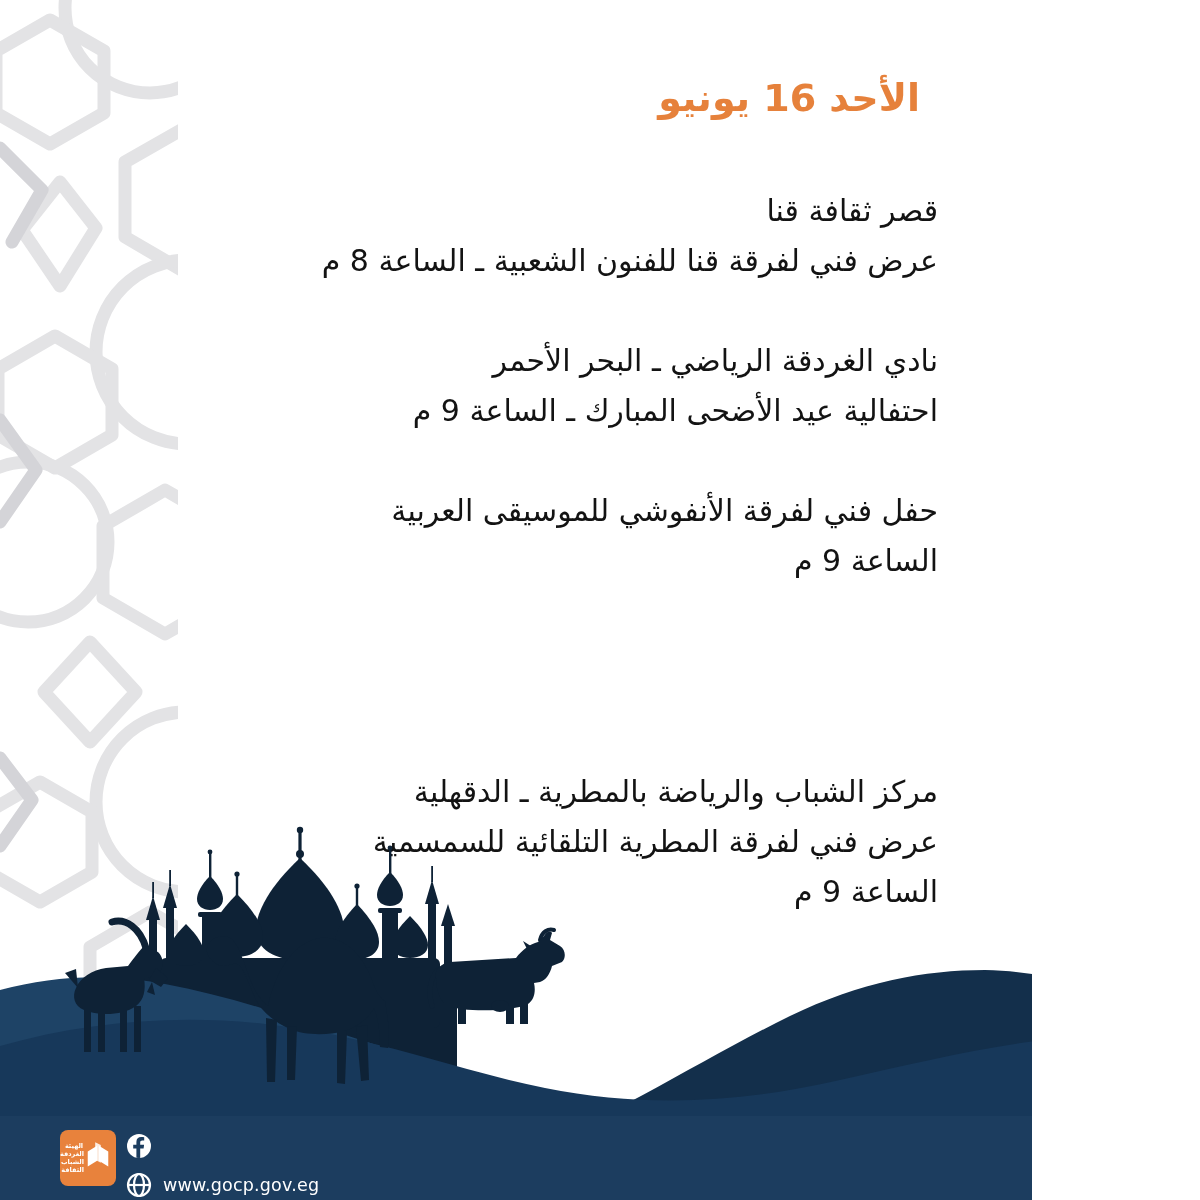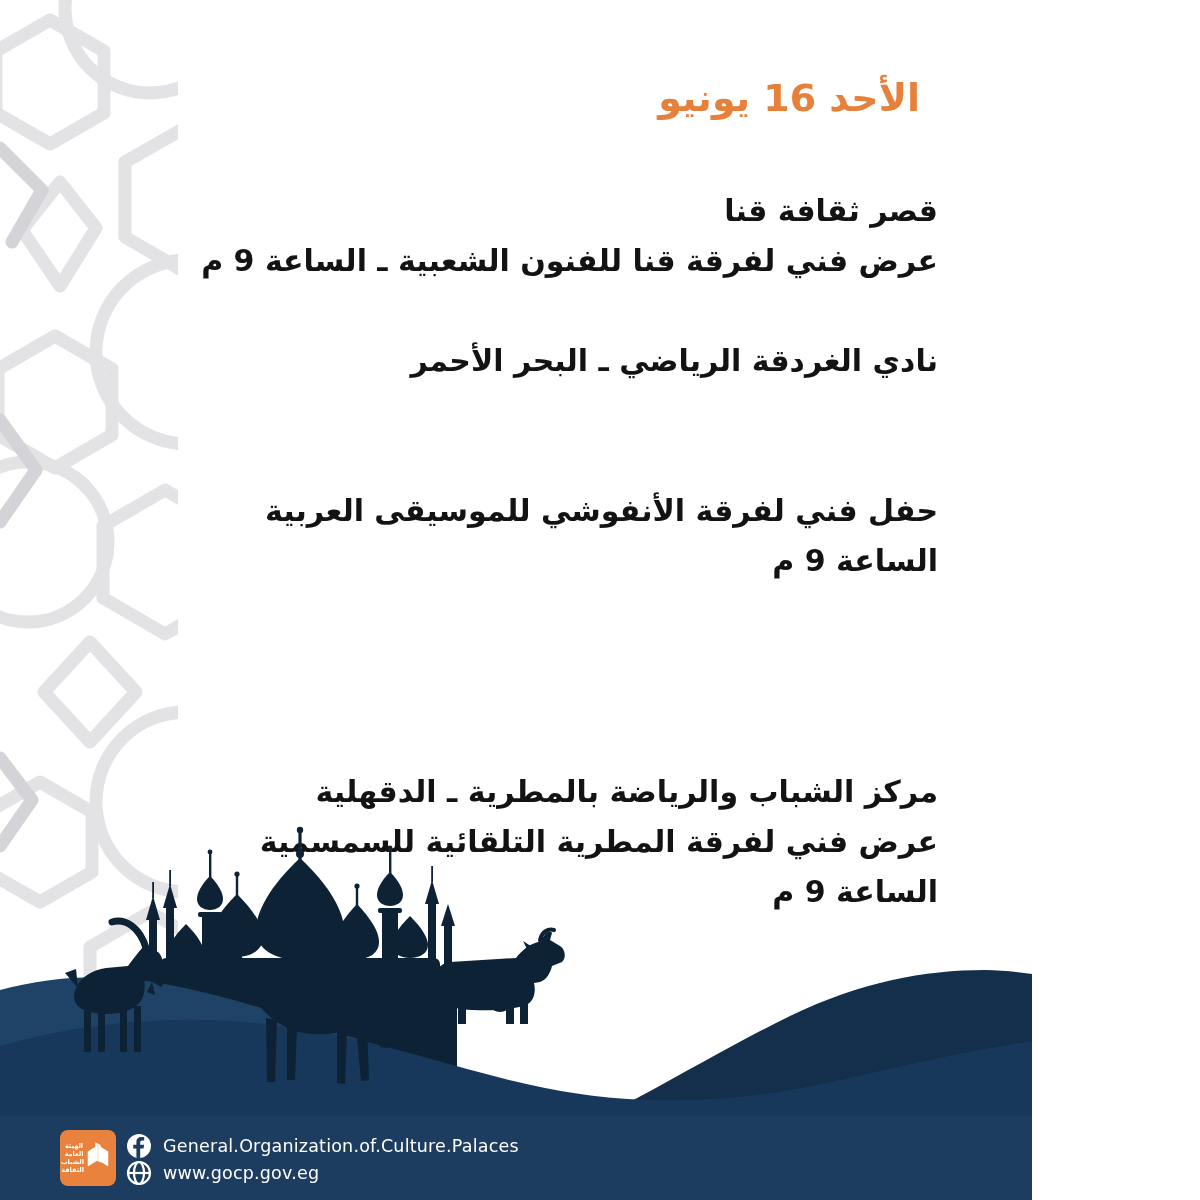"قصر ثقافة قنا" .event { font-weight: bold -> normal }
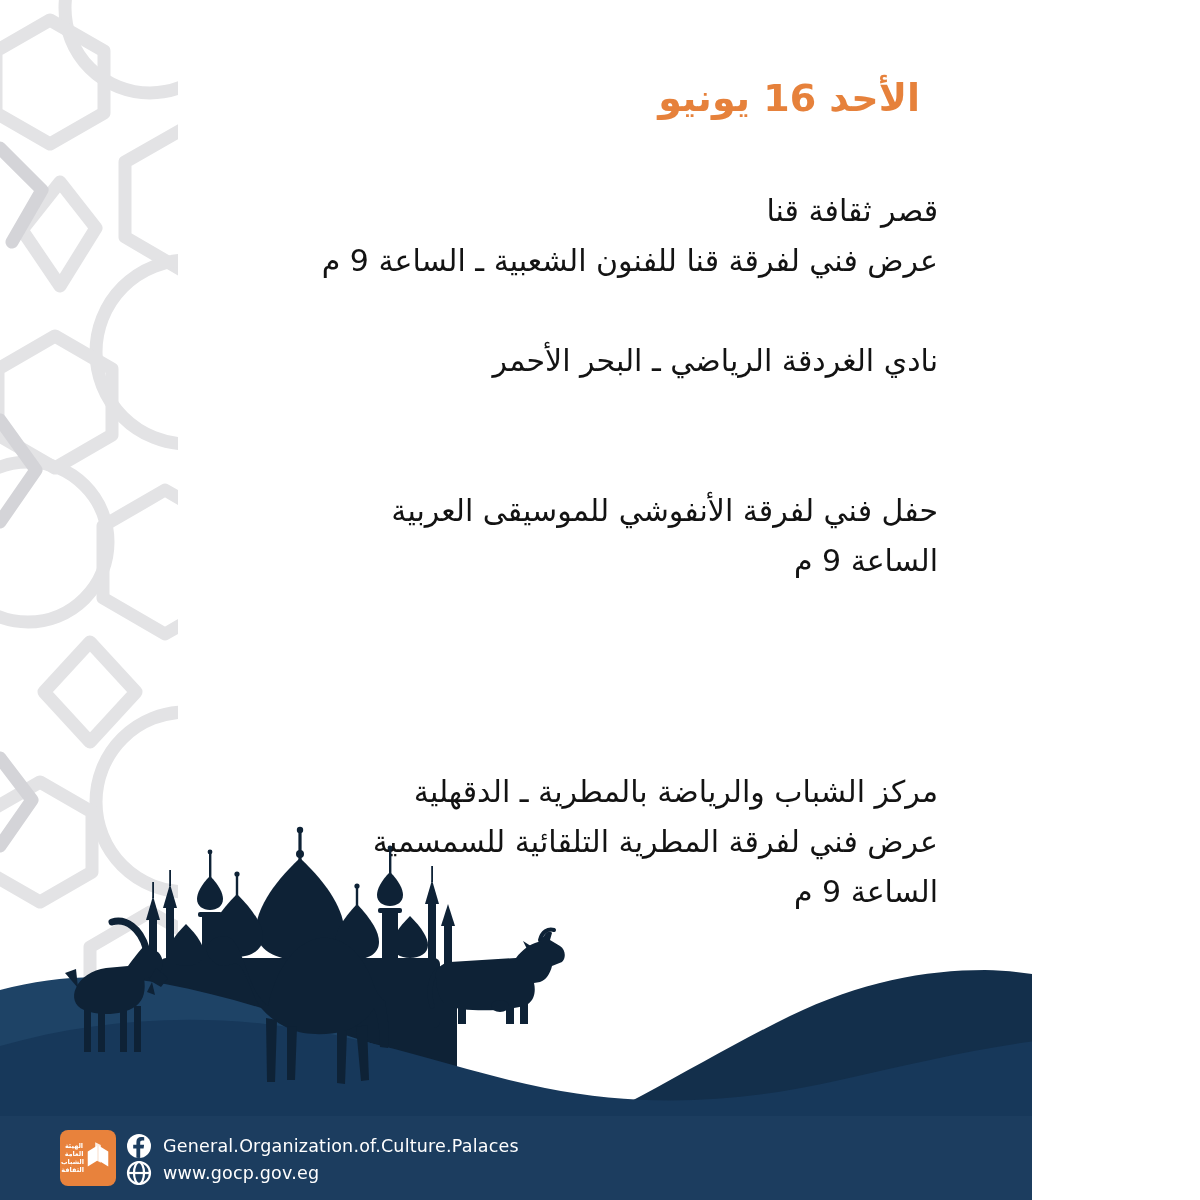"عرض فني لفرقة قنا للفنون" div { text: 9 -> 8 }
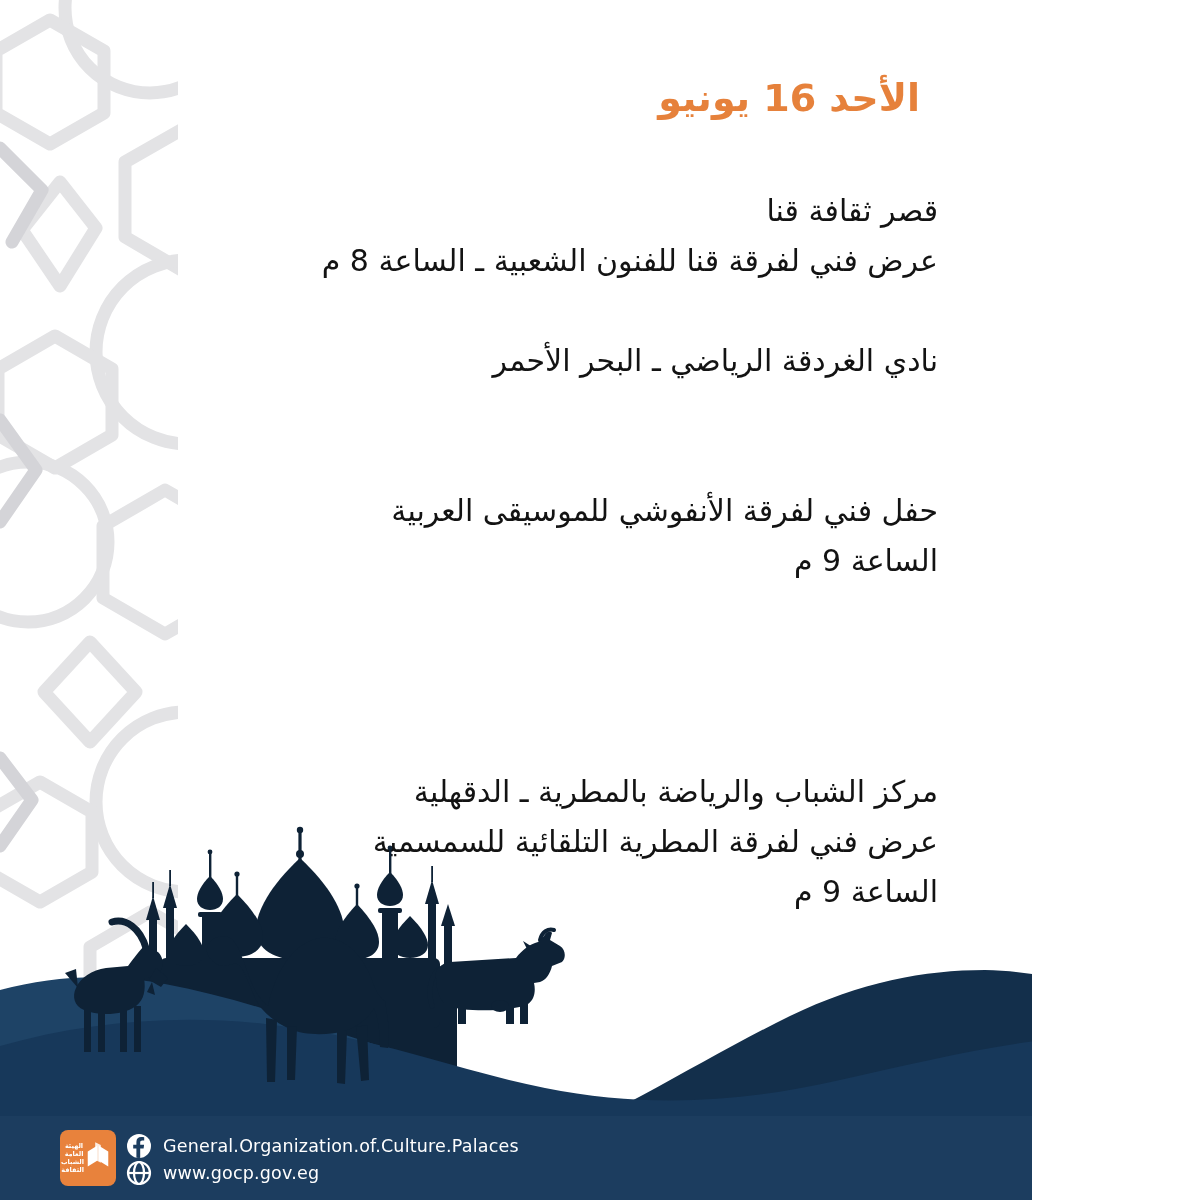"احتفالية عيد الأضحى المبارك ـ" div { html: none -> <div>احتفالية عيد الأضحى المبارك ـ الساعة 9 م</div> }
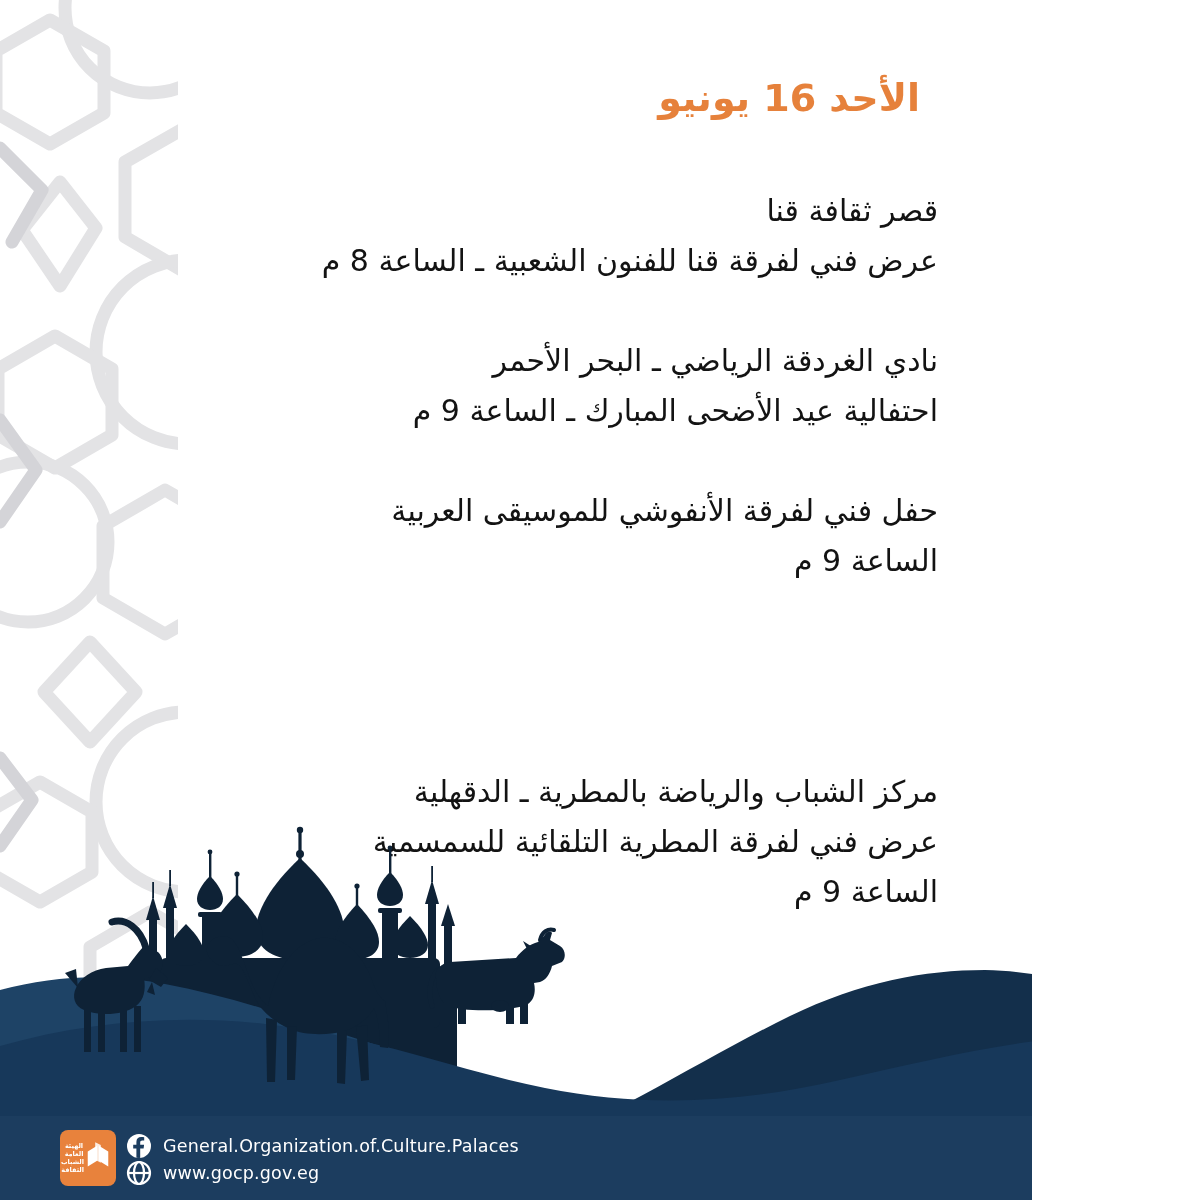"العامة" span { text: العامة -> الغردقة }
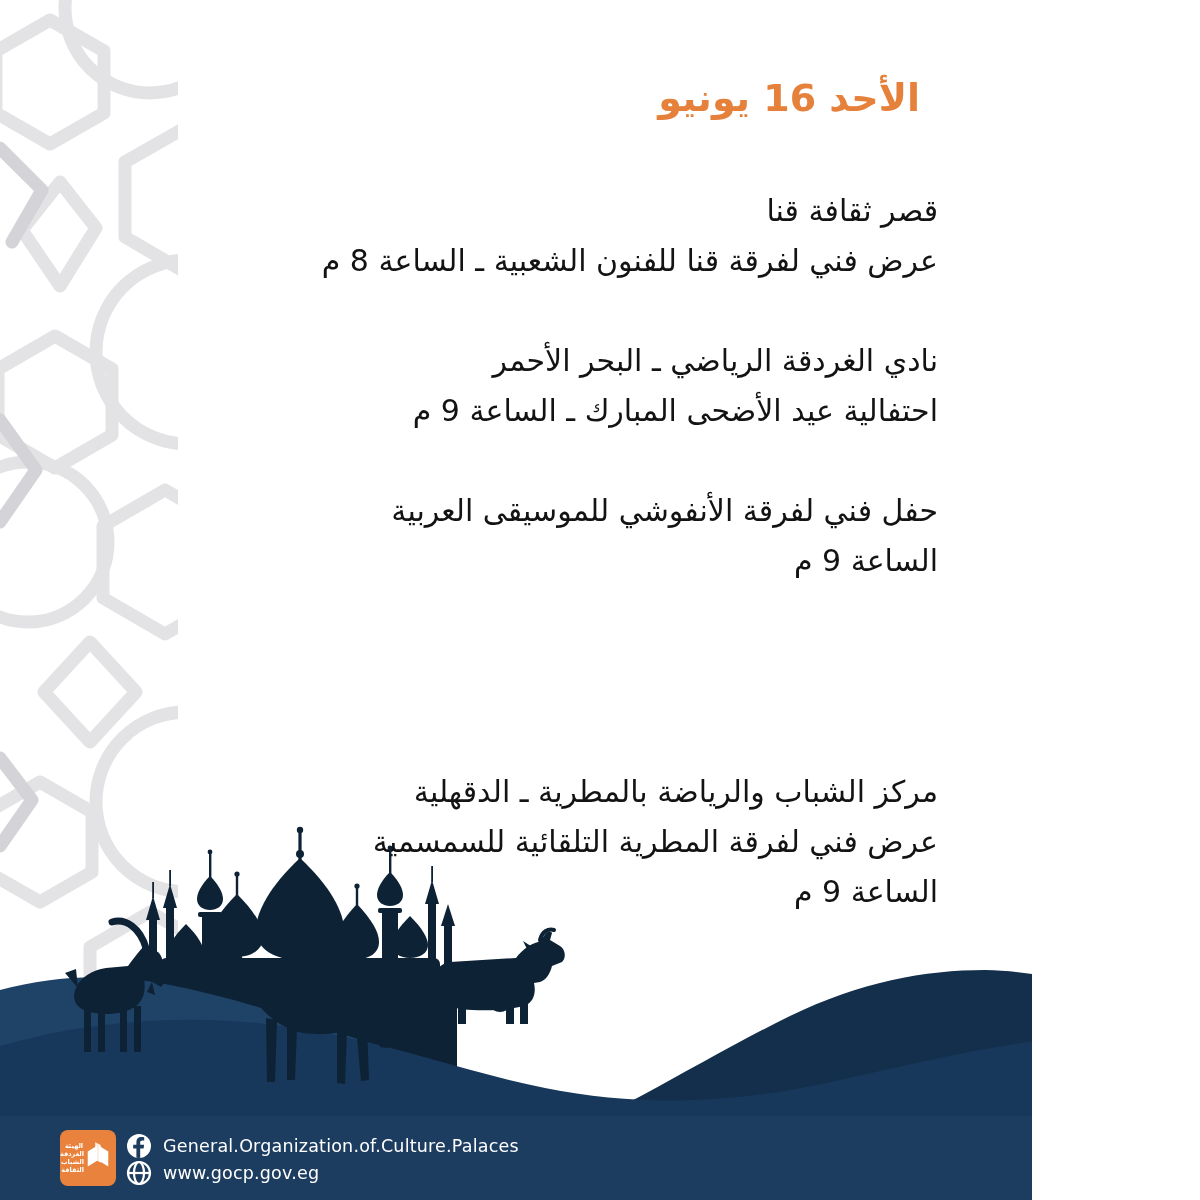"General.Organization.of.Culture.Palaces" span.label { html: <span>General.Organization.of.Culture.Palaces</span> -> none }
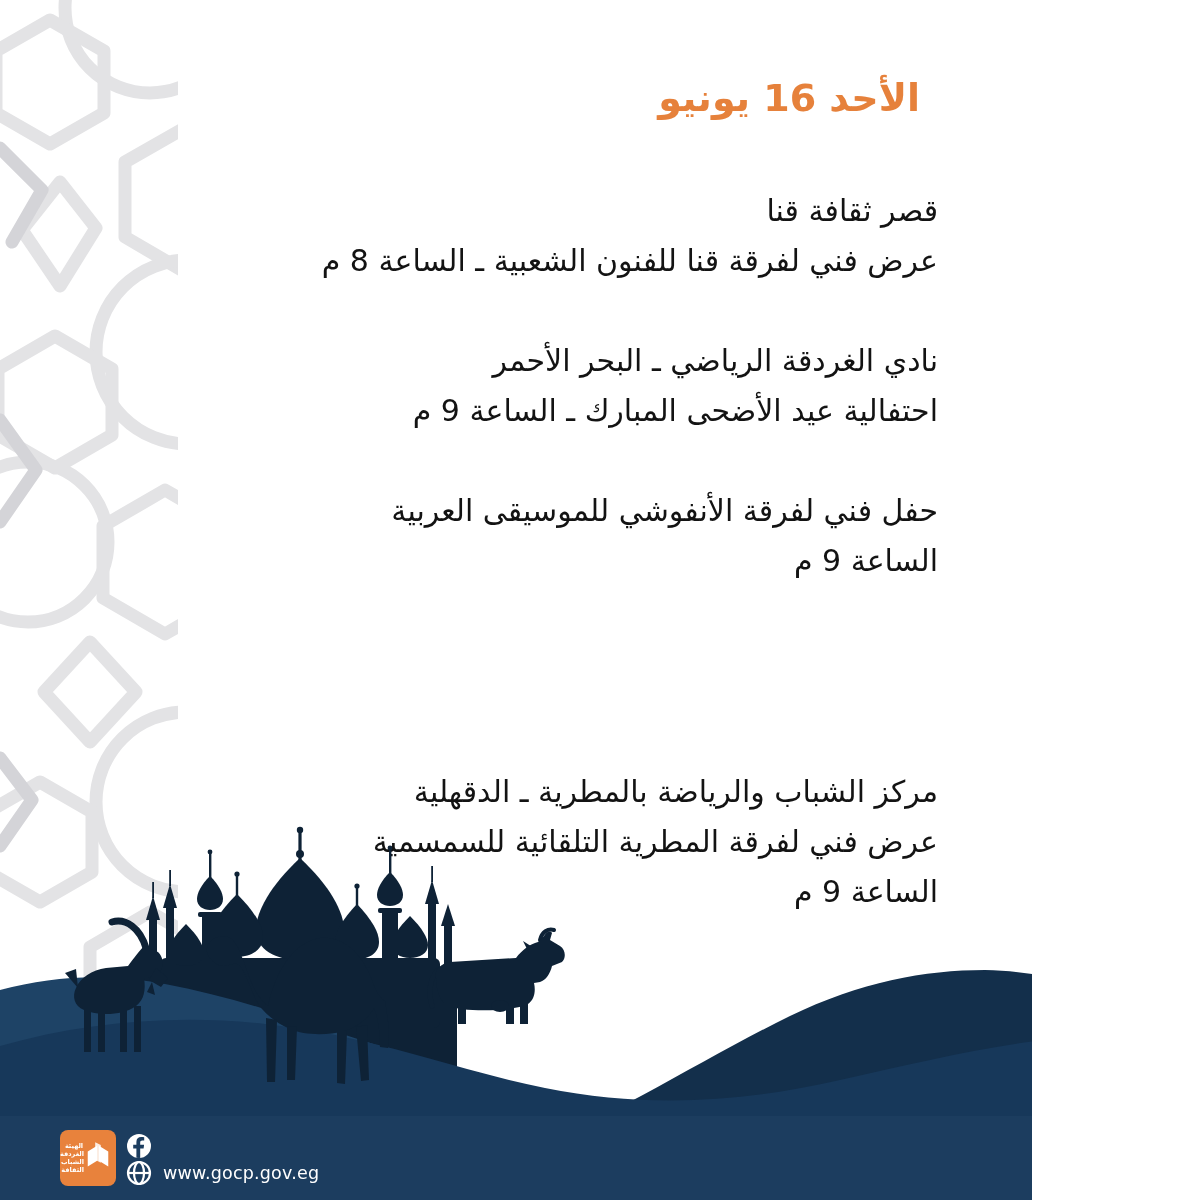"www.gocp.gov.eg" .frow2 { top: 44px -> 56px }
